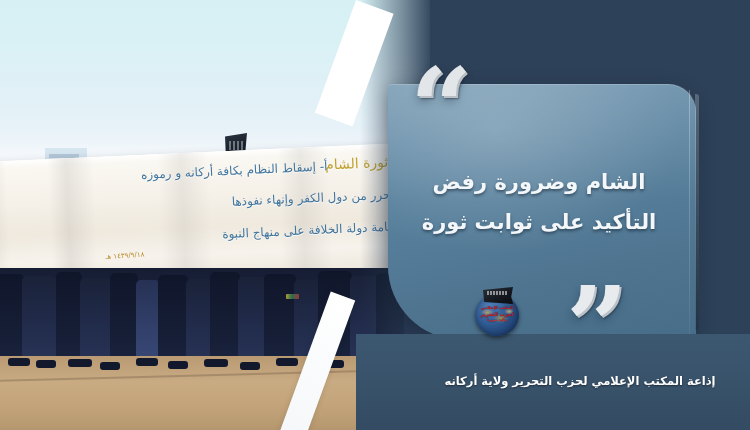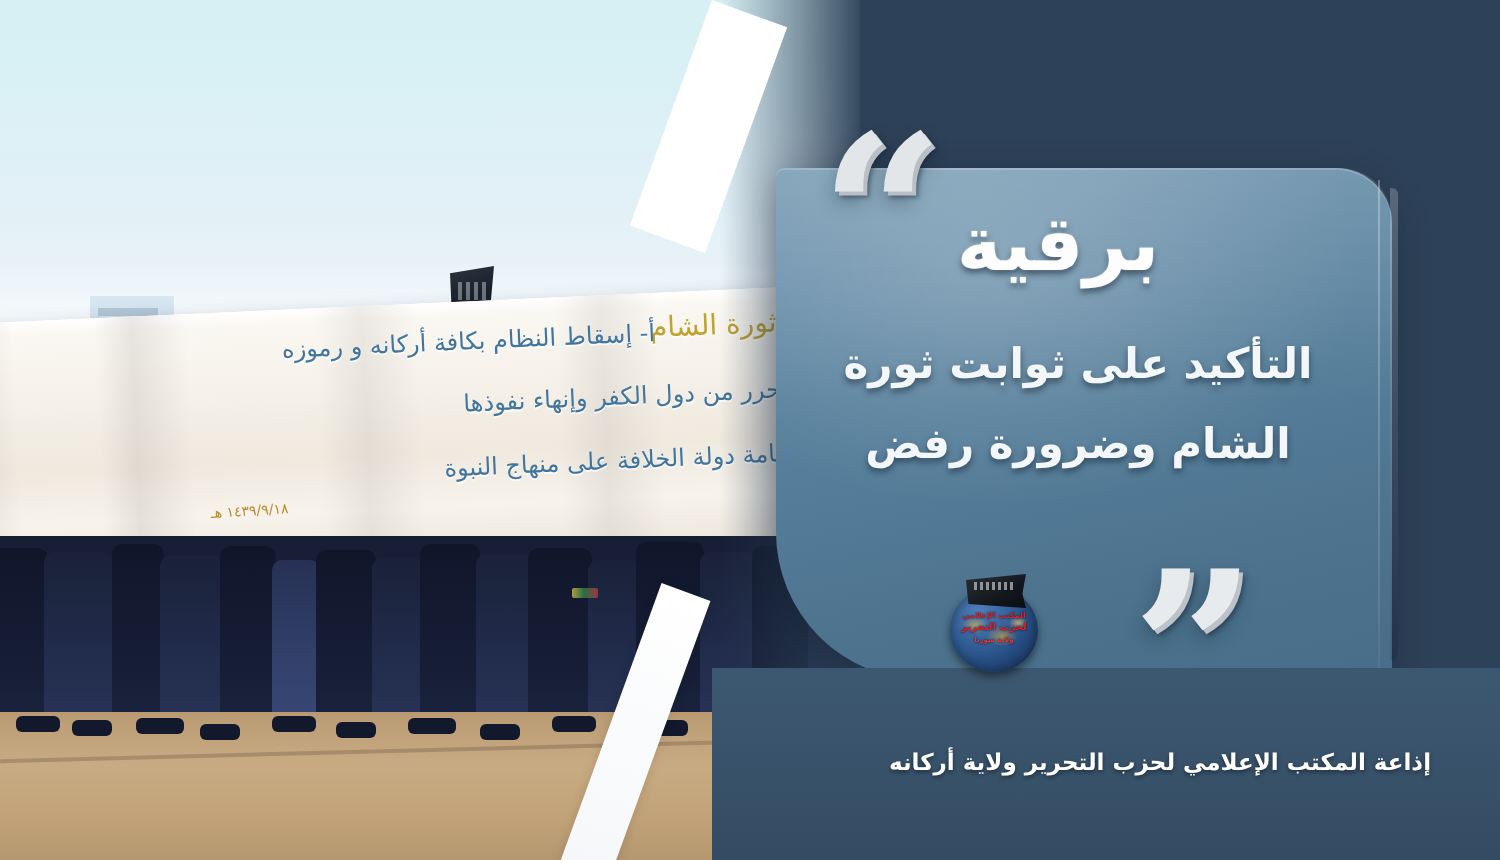"برقية" div.title { html: <div>برقية</div> -> none }
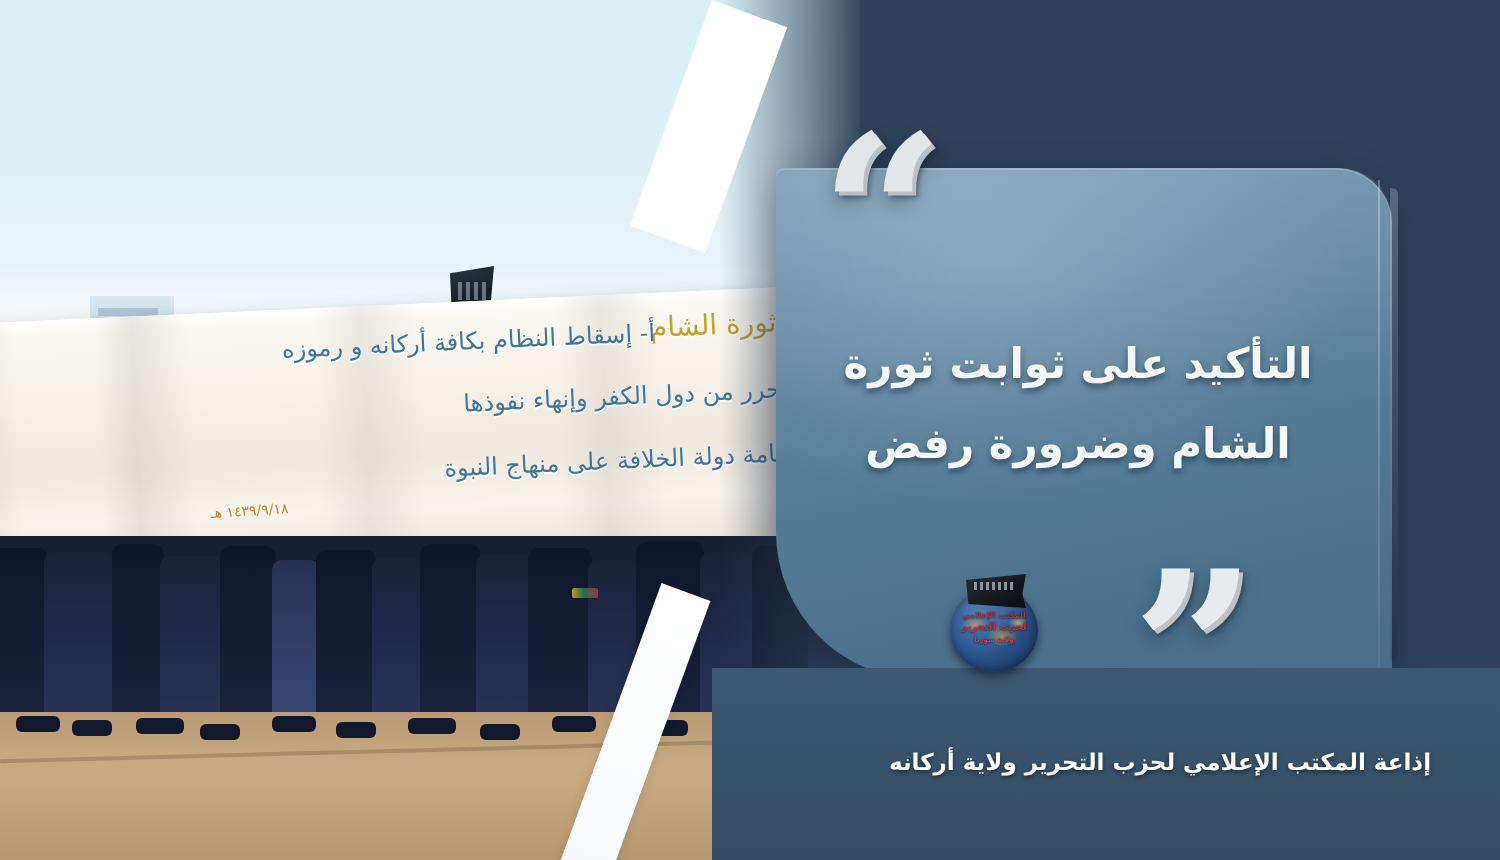"التأكيد على ثوابت ثورة" div.bline { order: before "الشام وضرورة رفض" -> after "الشام وضرورة رفض" }
